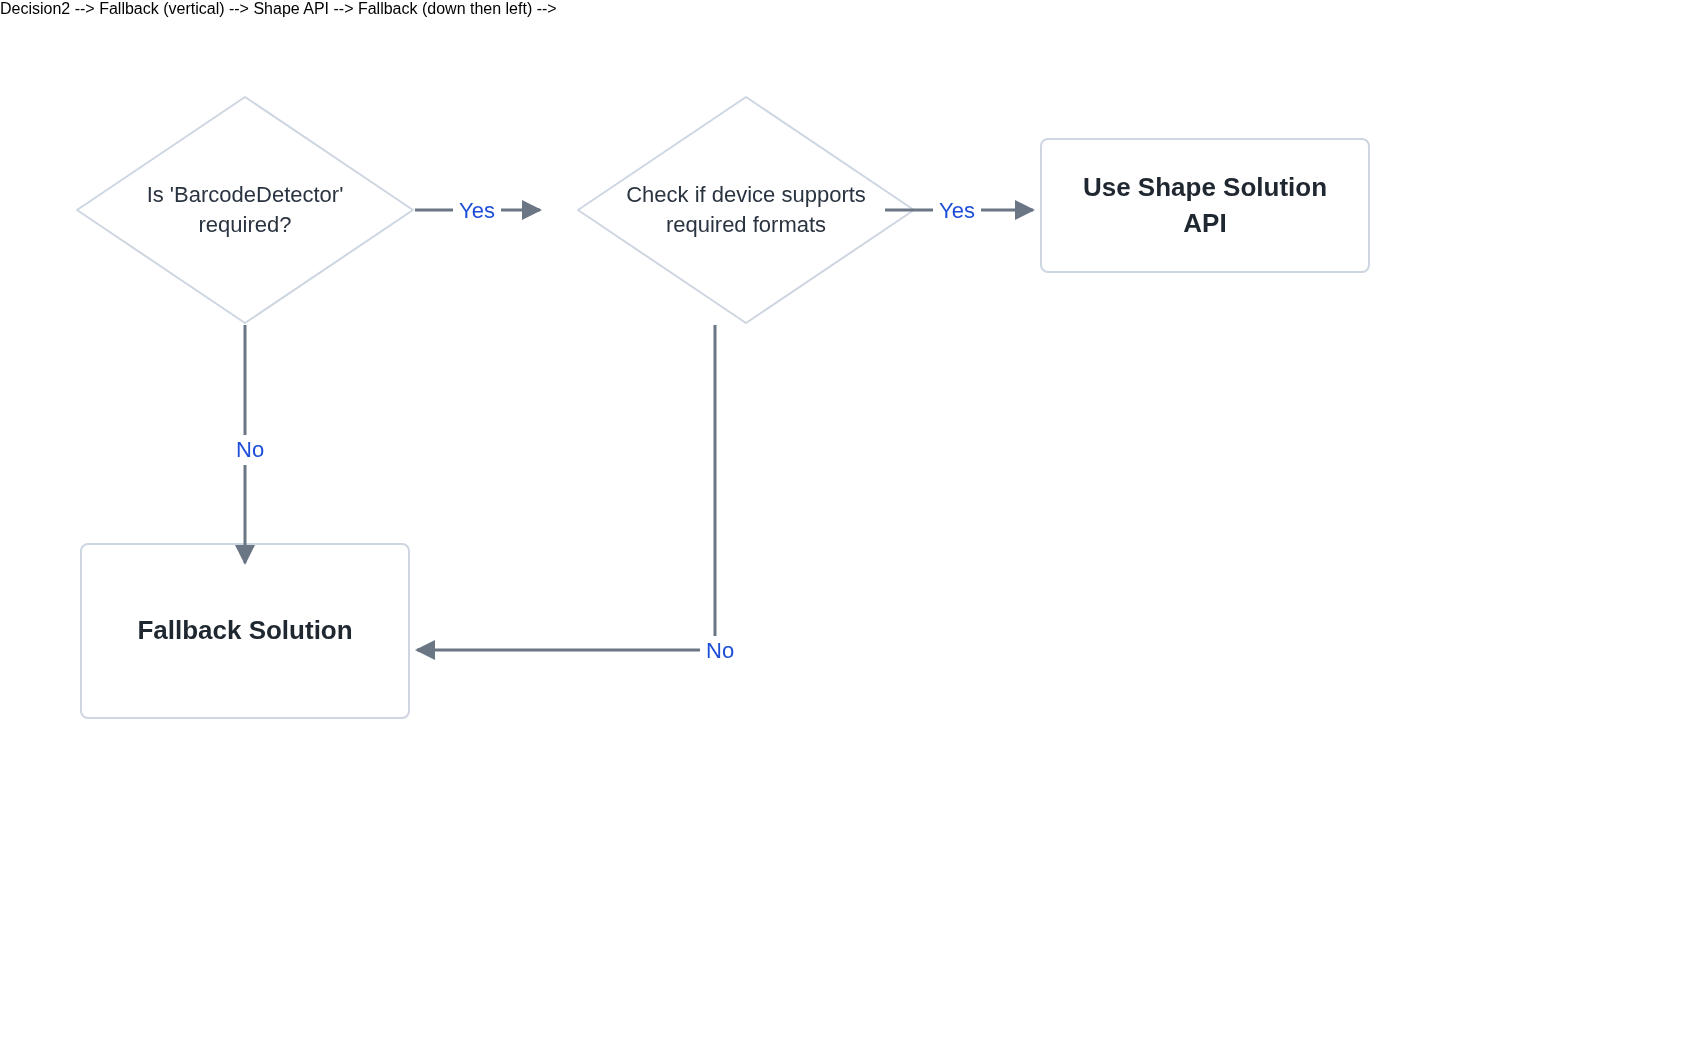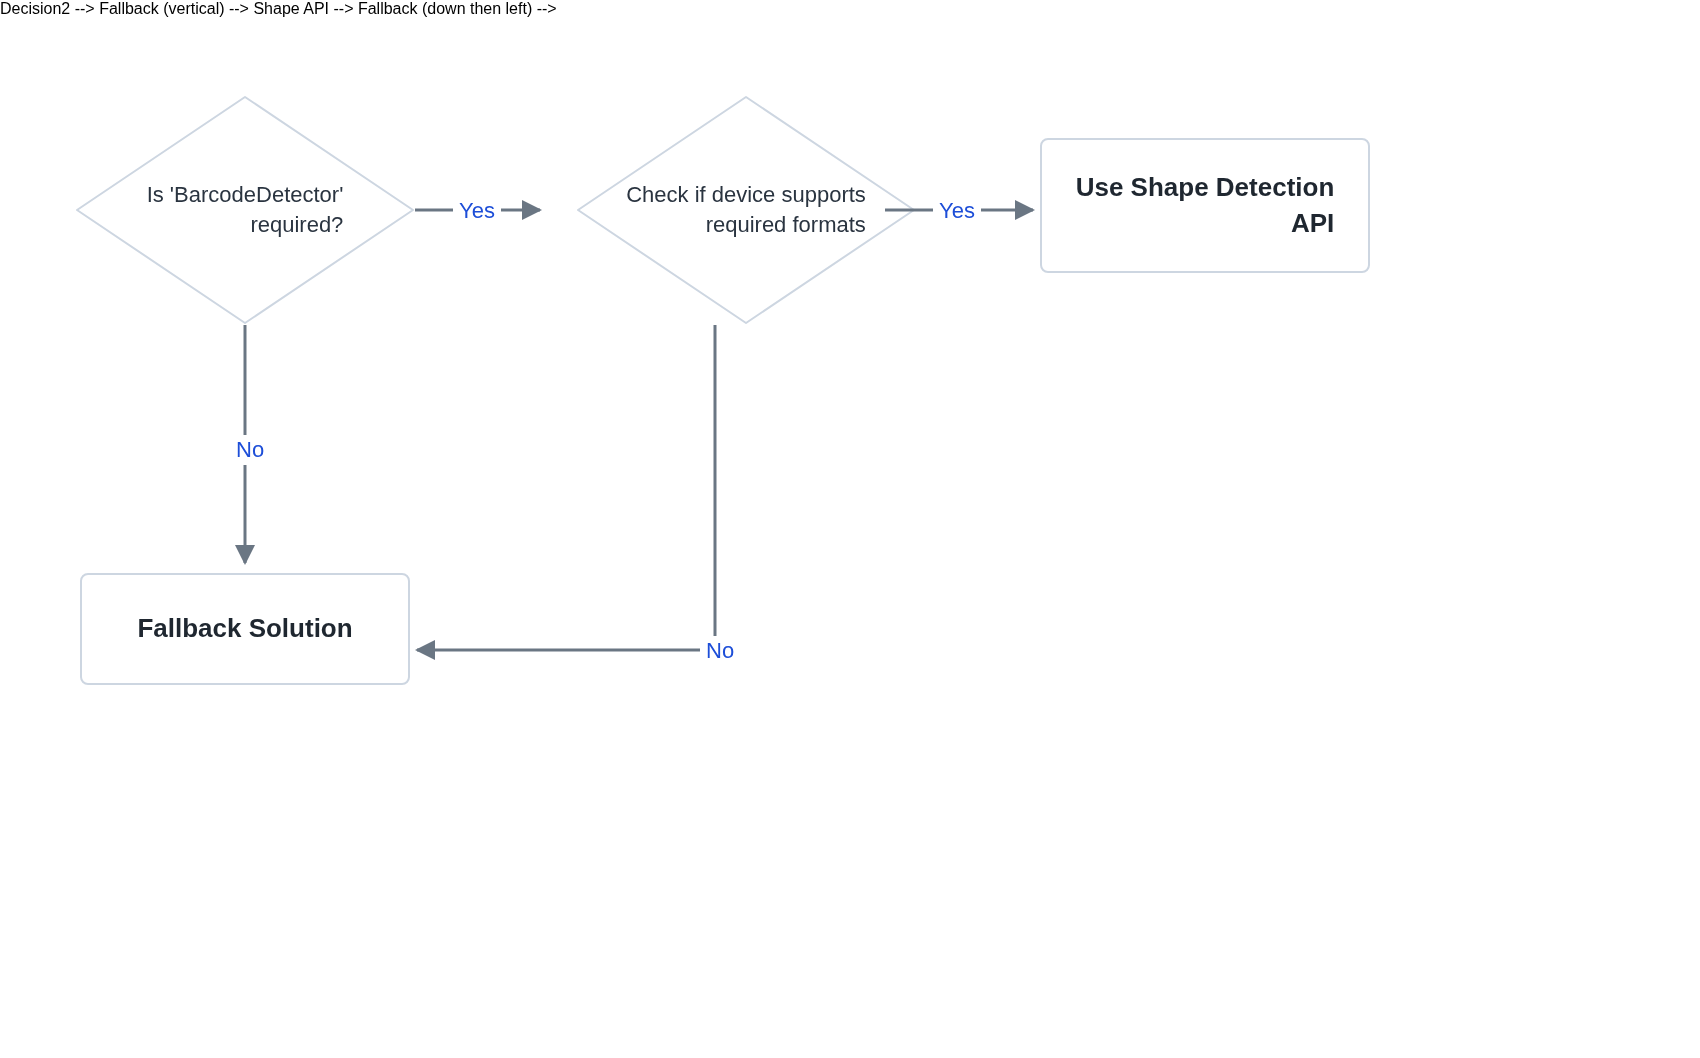"Is 'BarcodeDetector'" .node { text-align: right -> center }
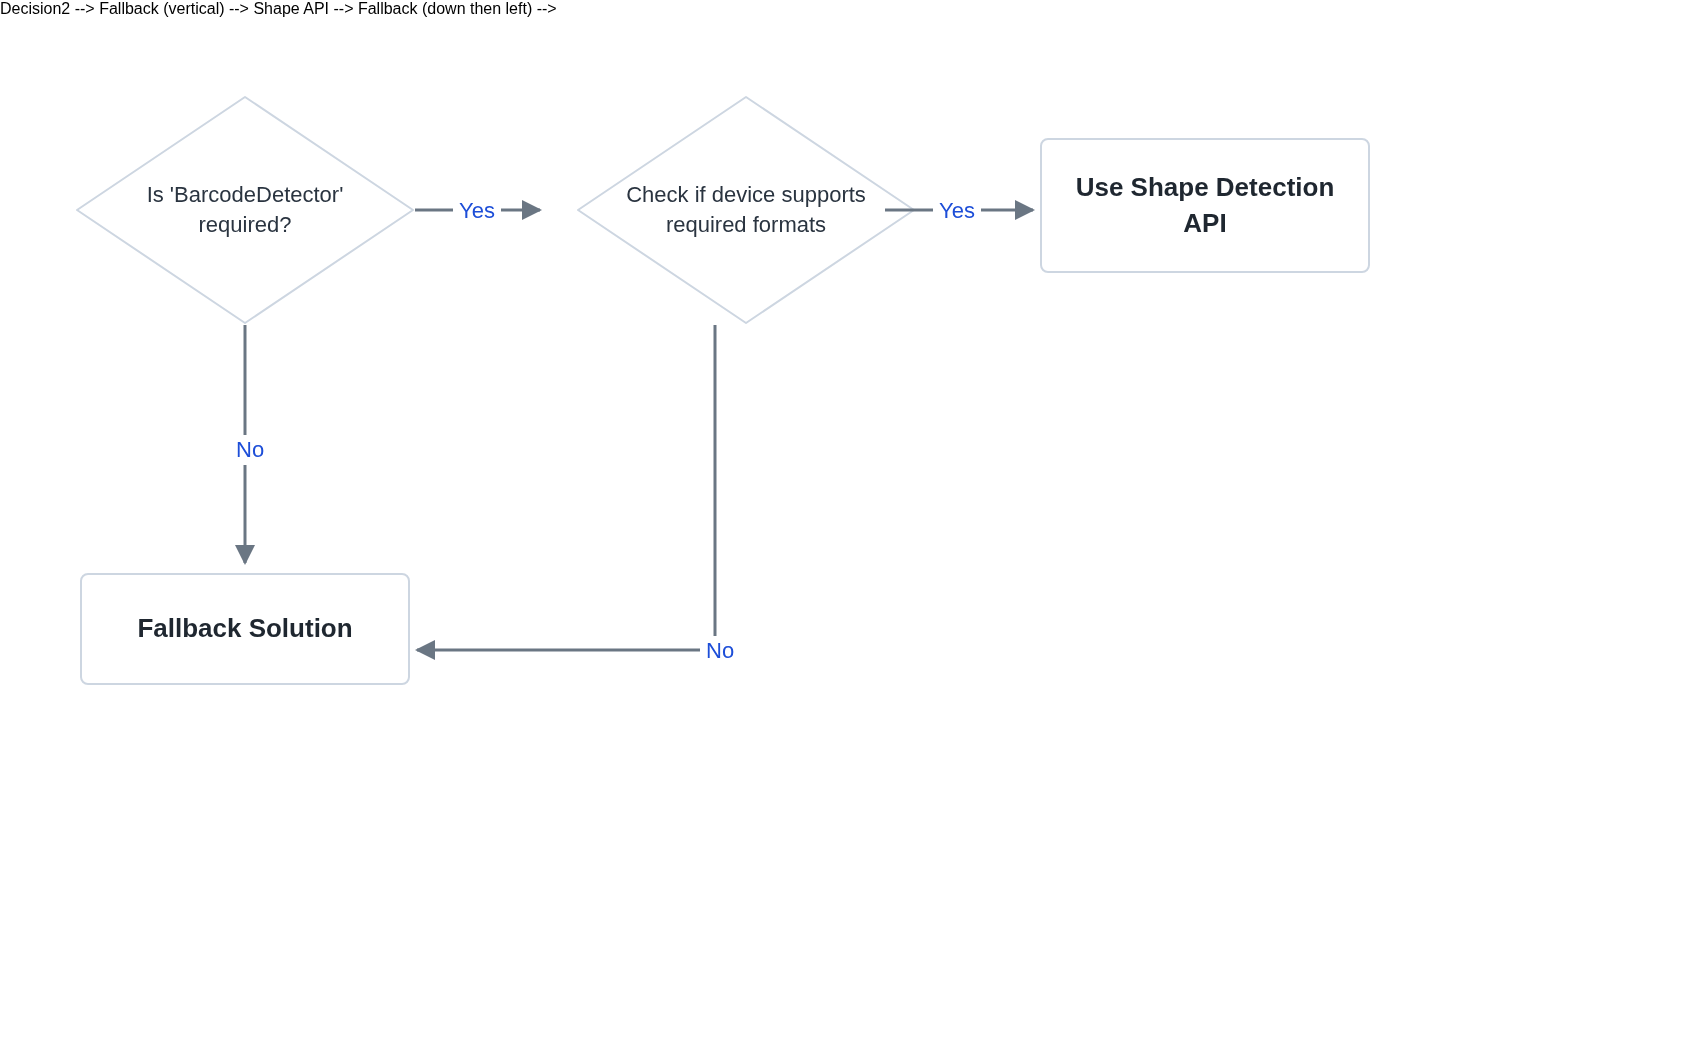"Use Shape Detection" div { text: Detection -> Solution }
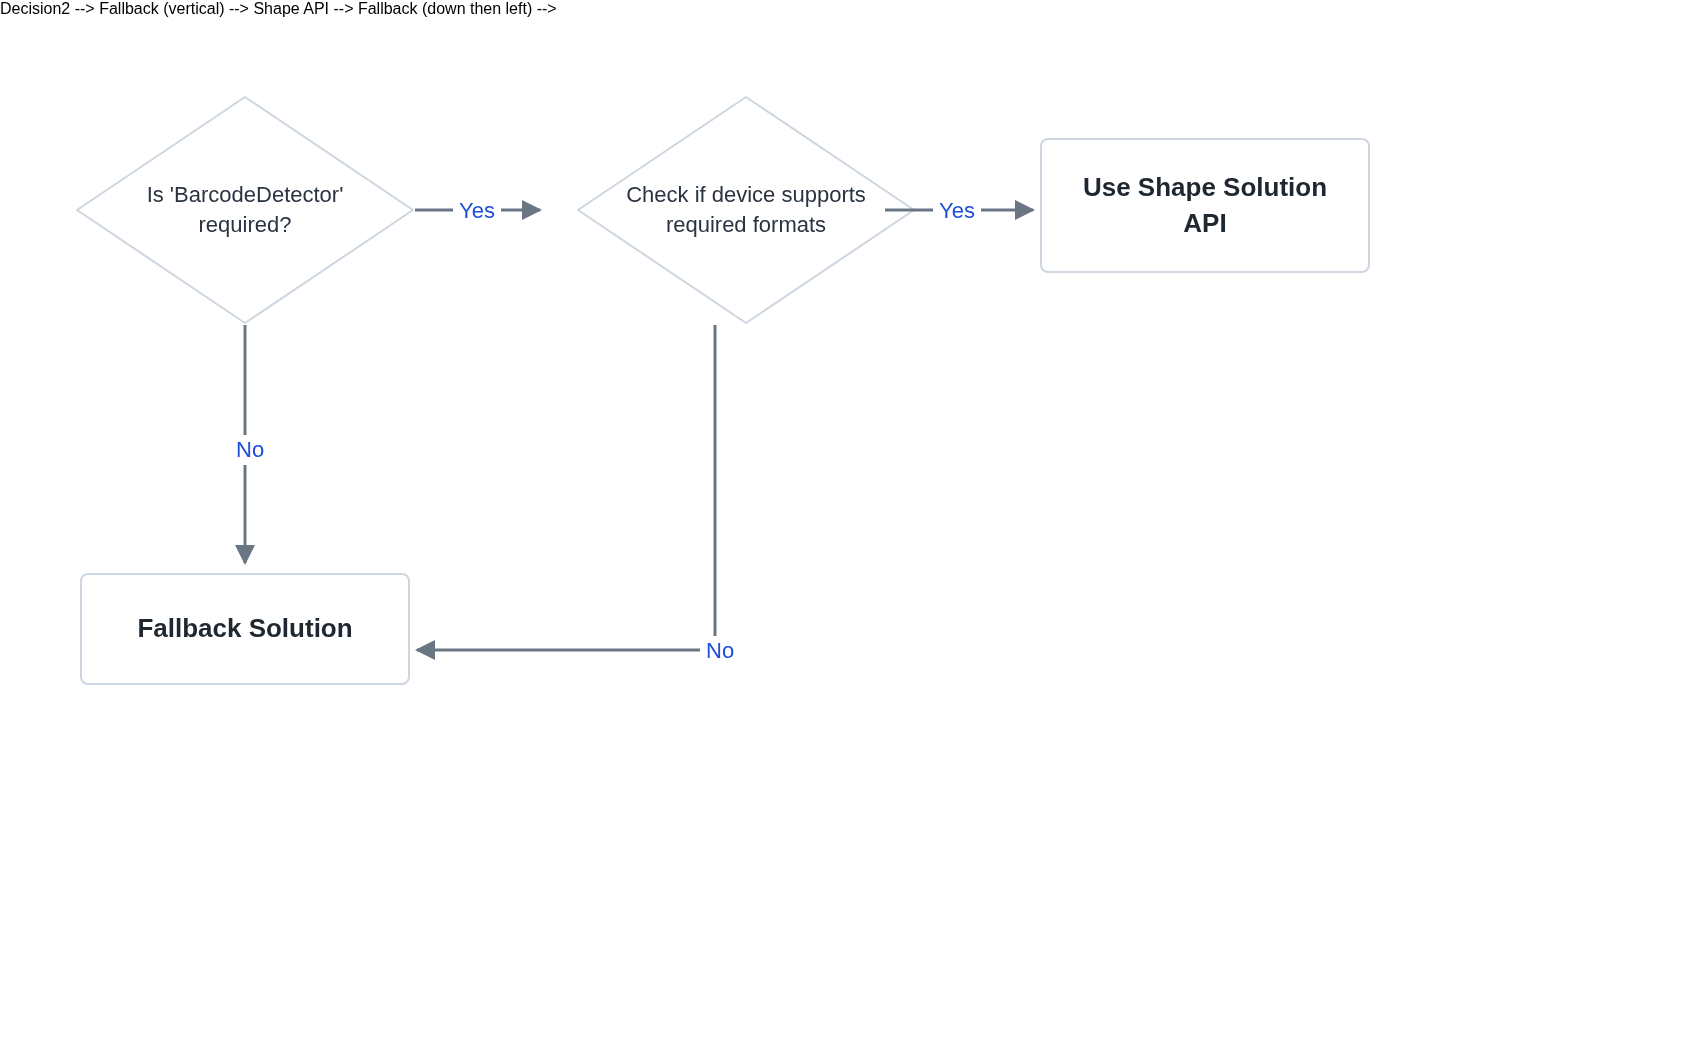"Fallback Solution" div.node { height: 112px -> 176px; top: 573px -> 543px }
